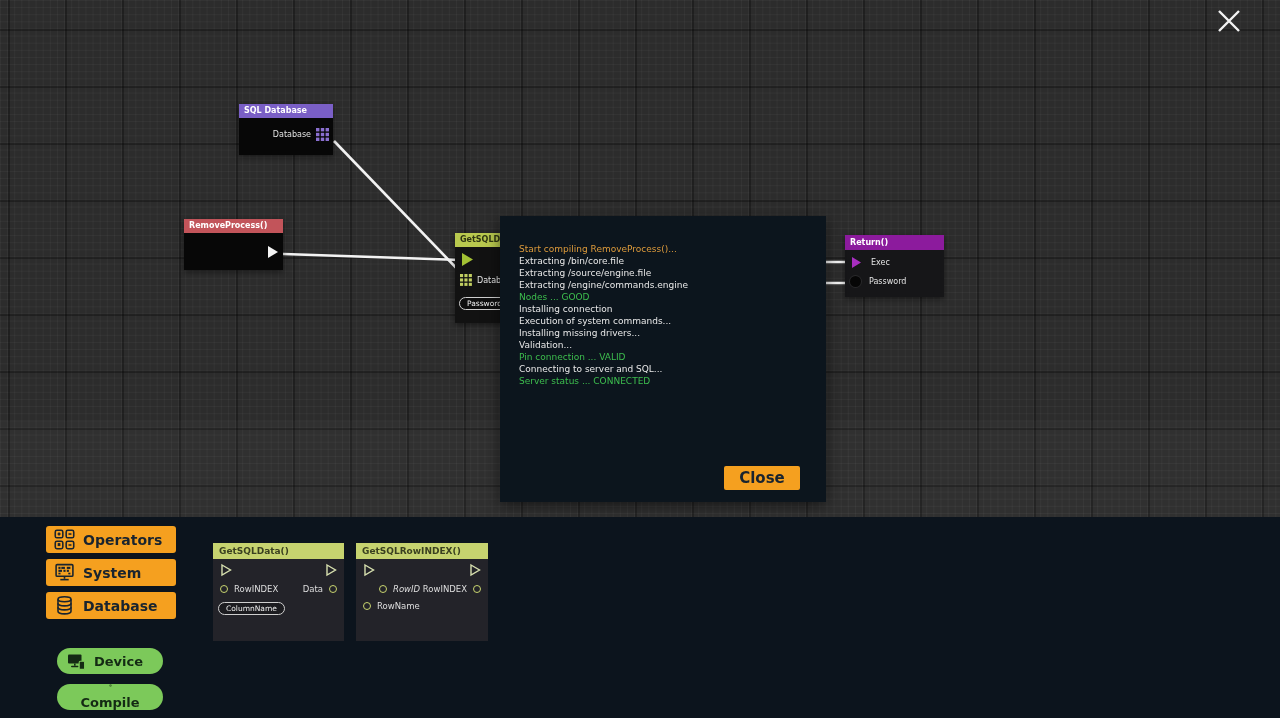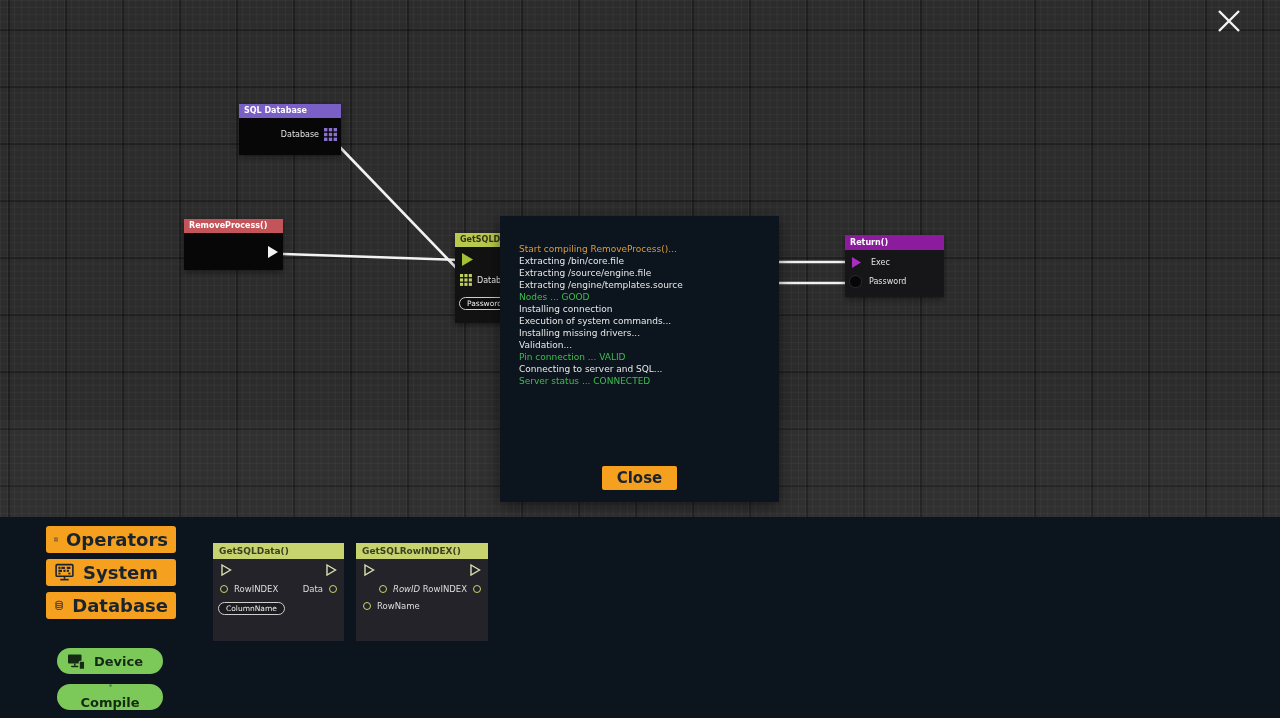"SQL Database" .n-sqldb { width: 102px -> 94px }
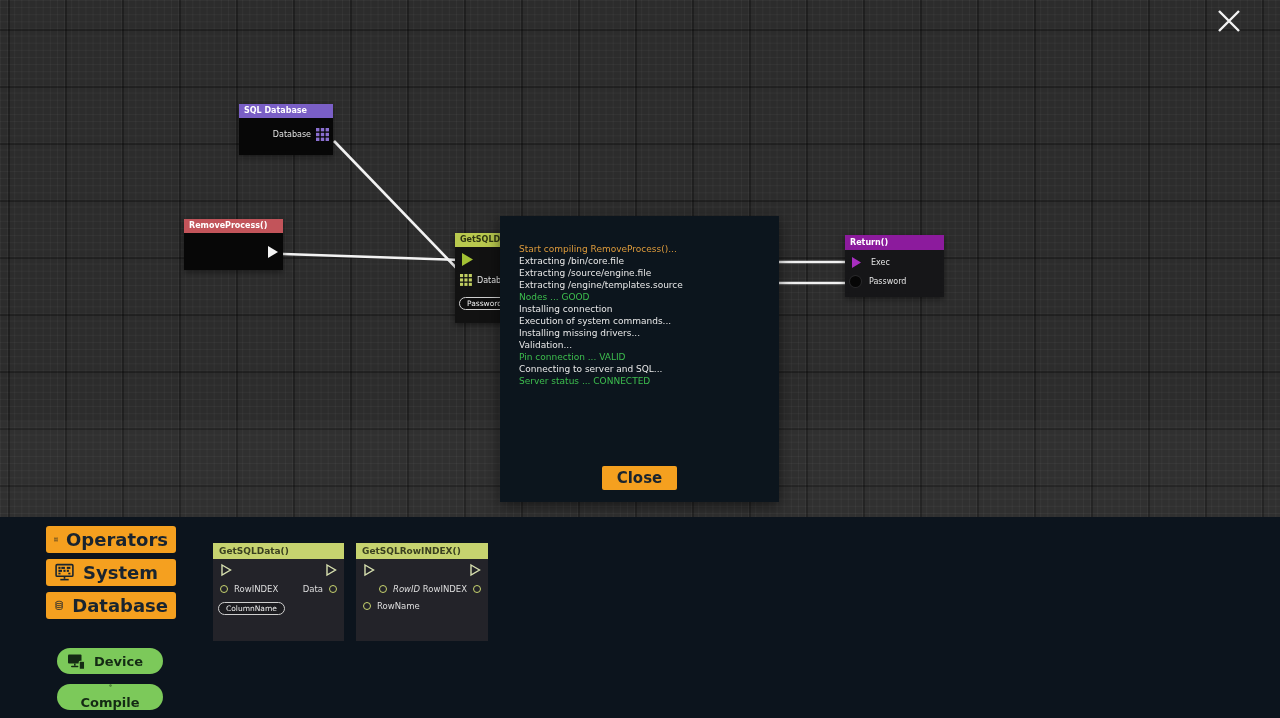"Start compiling RemoveProcess()..." .modal { flex-direction: column -> none; width: 279px -> 326px }
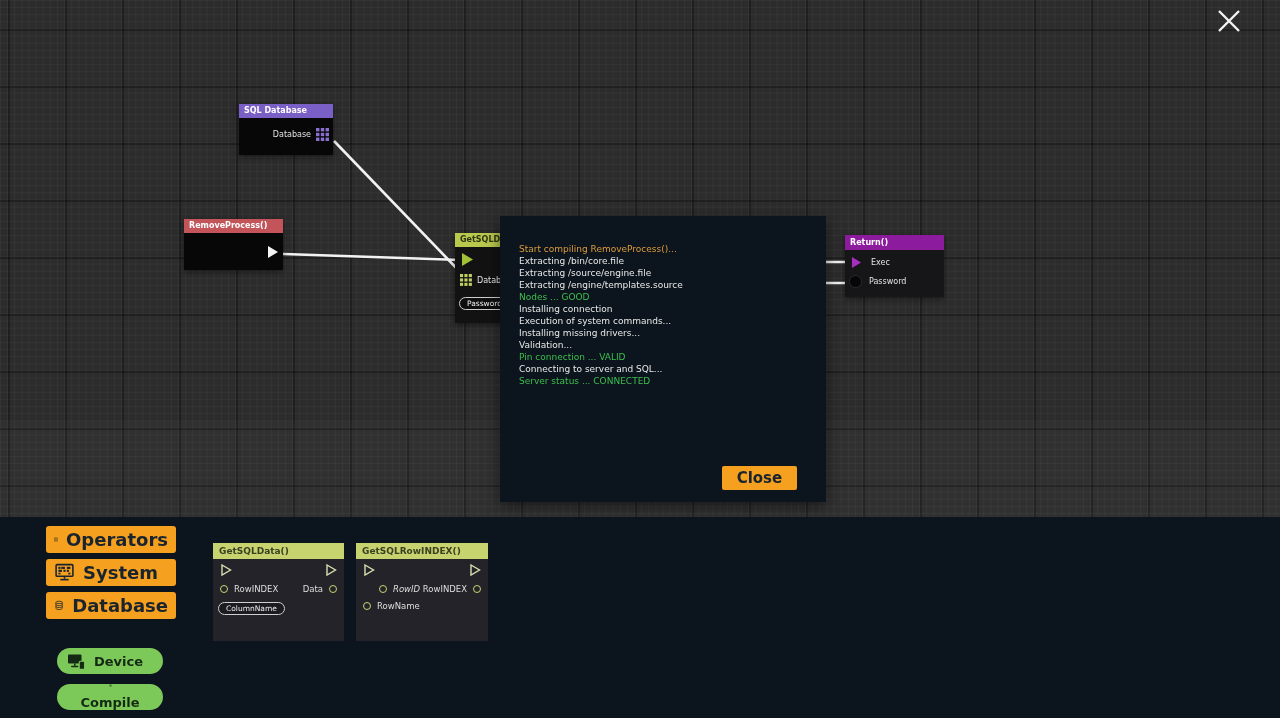"Extracting /engine/templates.source" div.log-line { text: /engine/templates.source -> /engine/commands.engine }
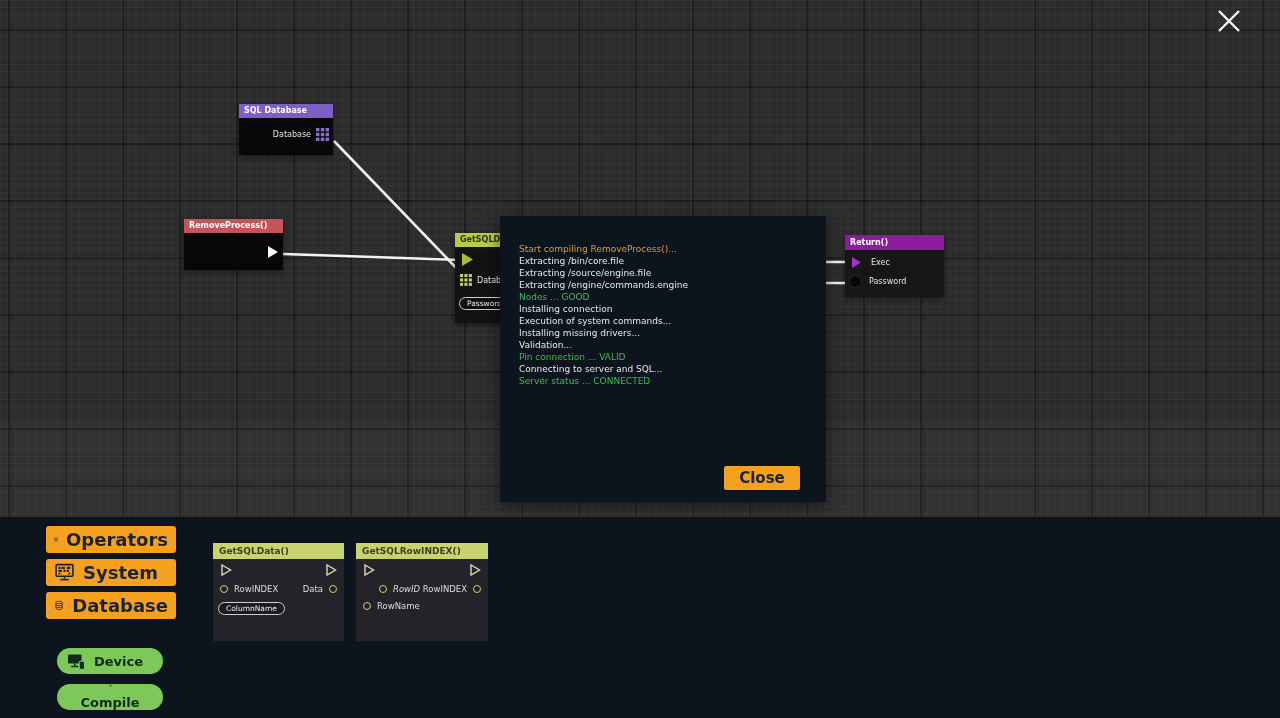"Operators" .cat-btn { font-size: 18px -> 14px }
